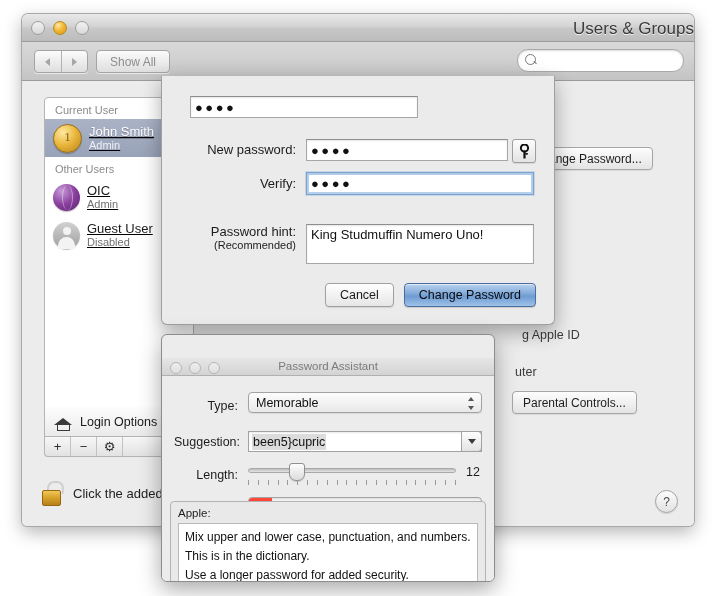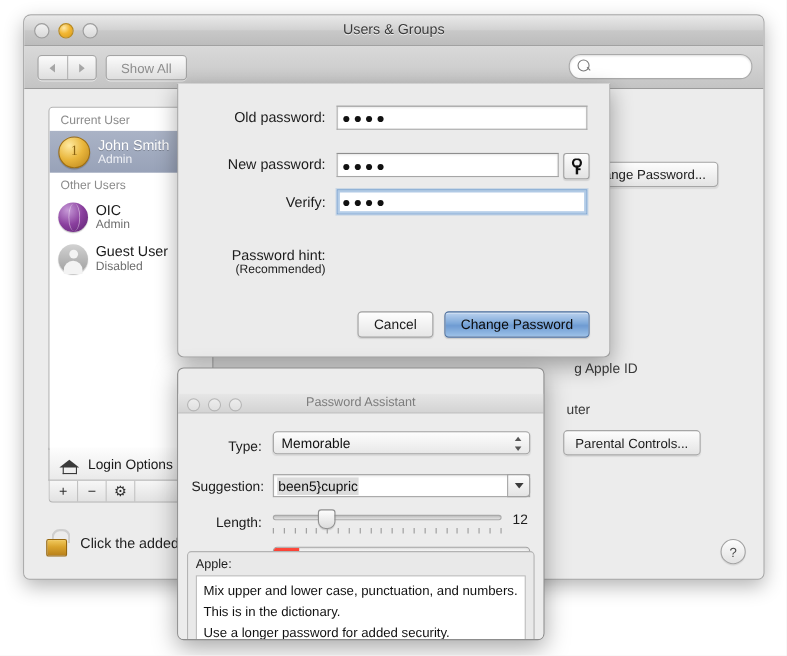"Users & Groups" .wtitle { font-size: 13px -> 17px; text-align: center -> right }
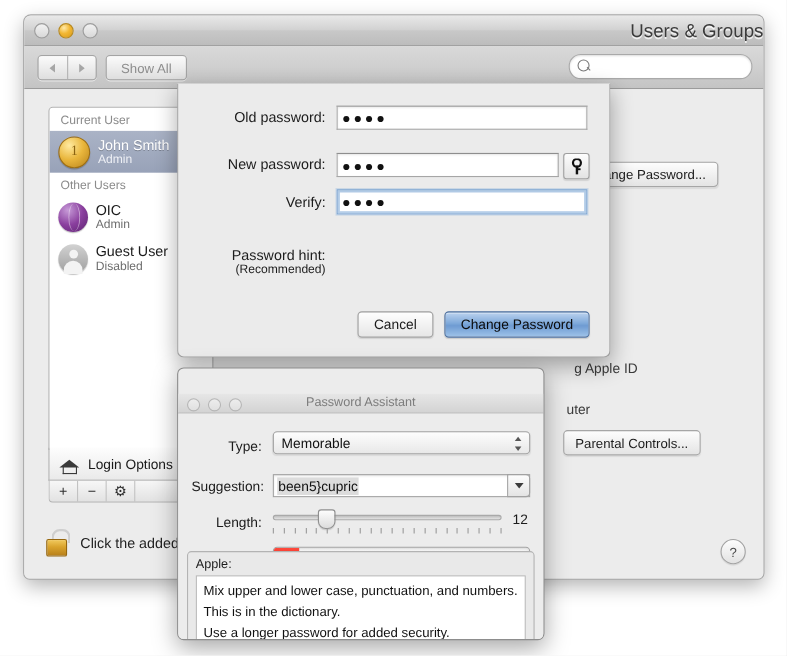"Old password:" div.flabel { html: <div>Old password:</div> -> none }
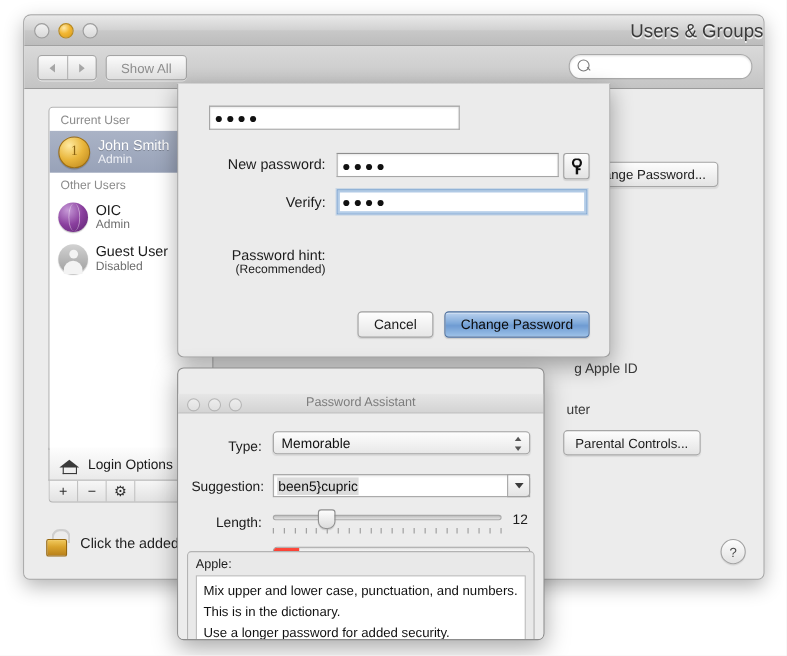"John Smith" .urow { text-decoration: none -> underline }
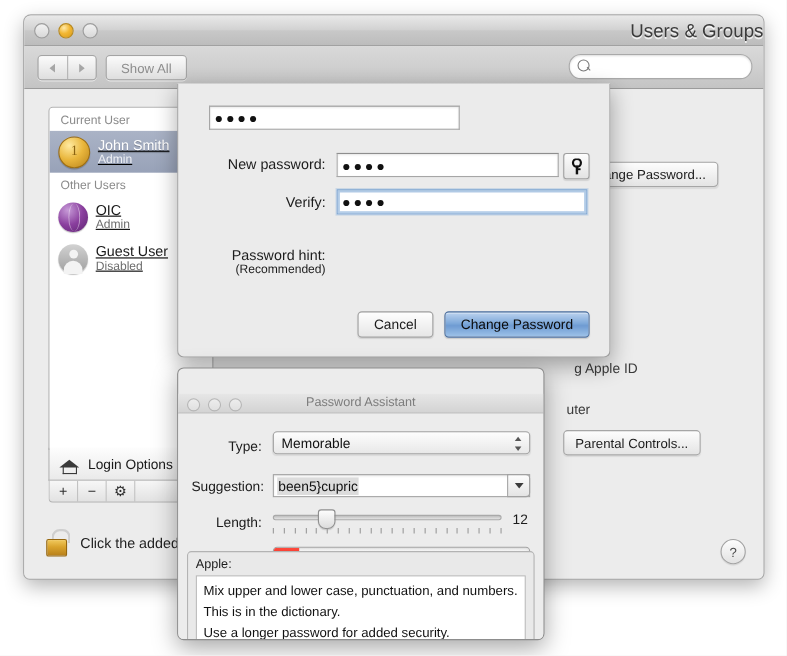"King Studmuffin Numero Uno!" div.tfield { html: none -> <div> <span>King Studmuffin Numero Uno!</span> </div> }
